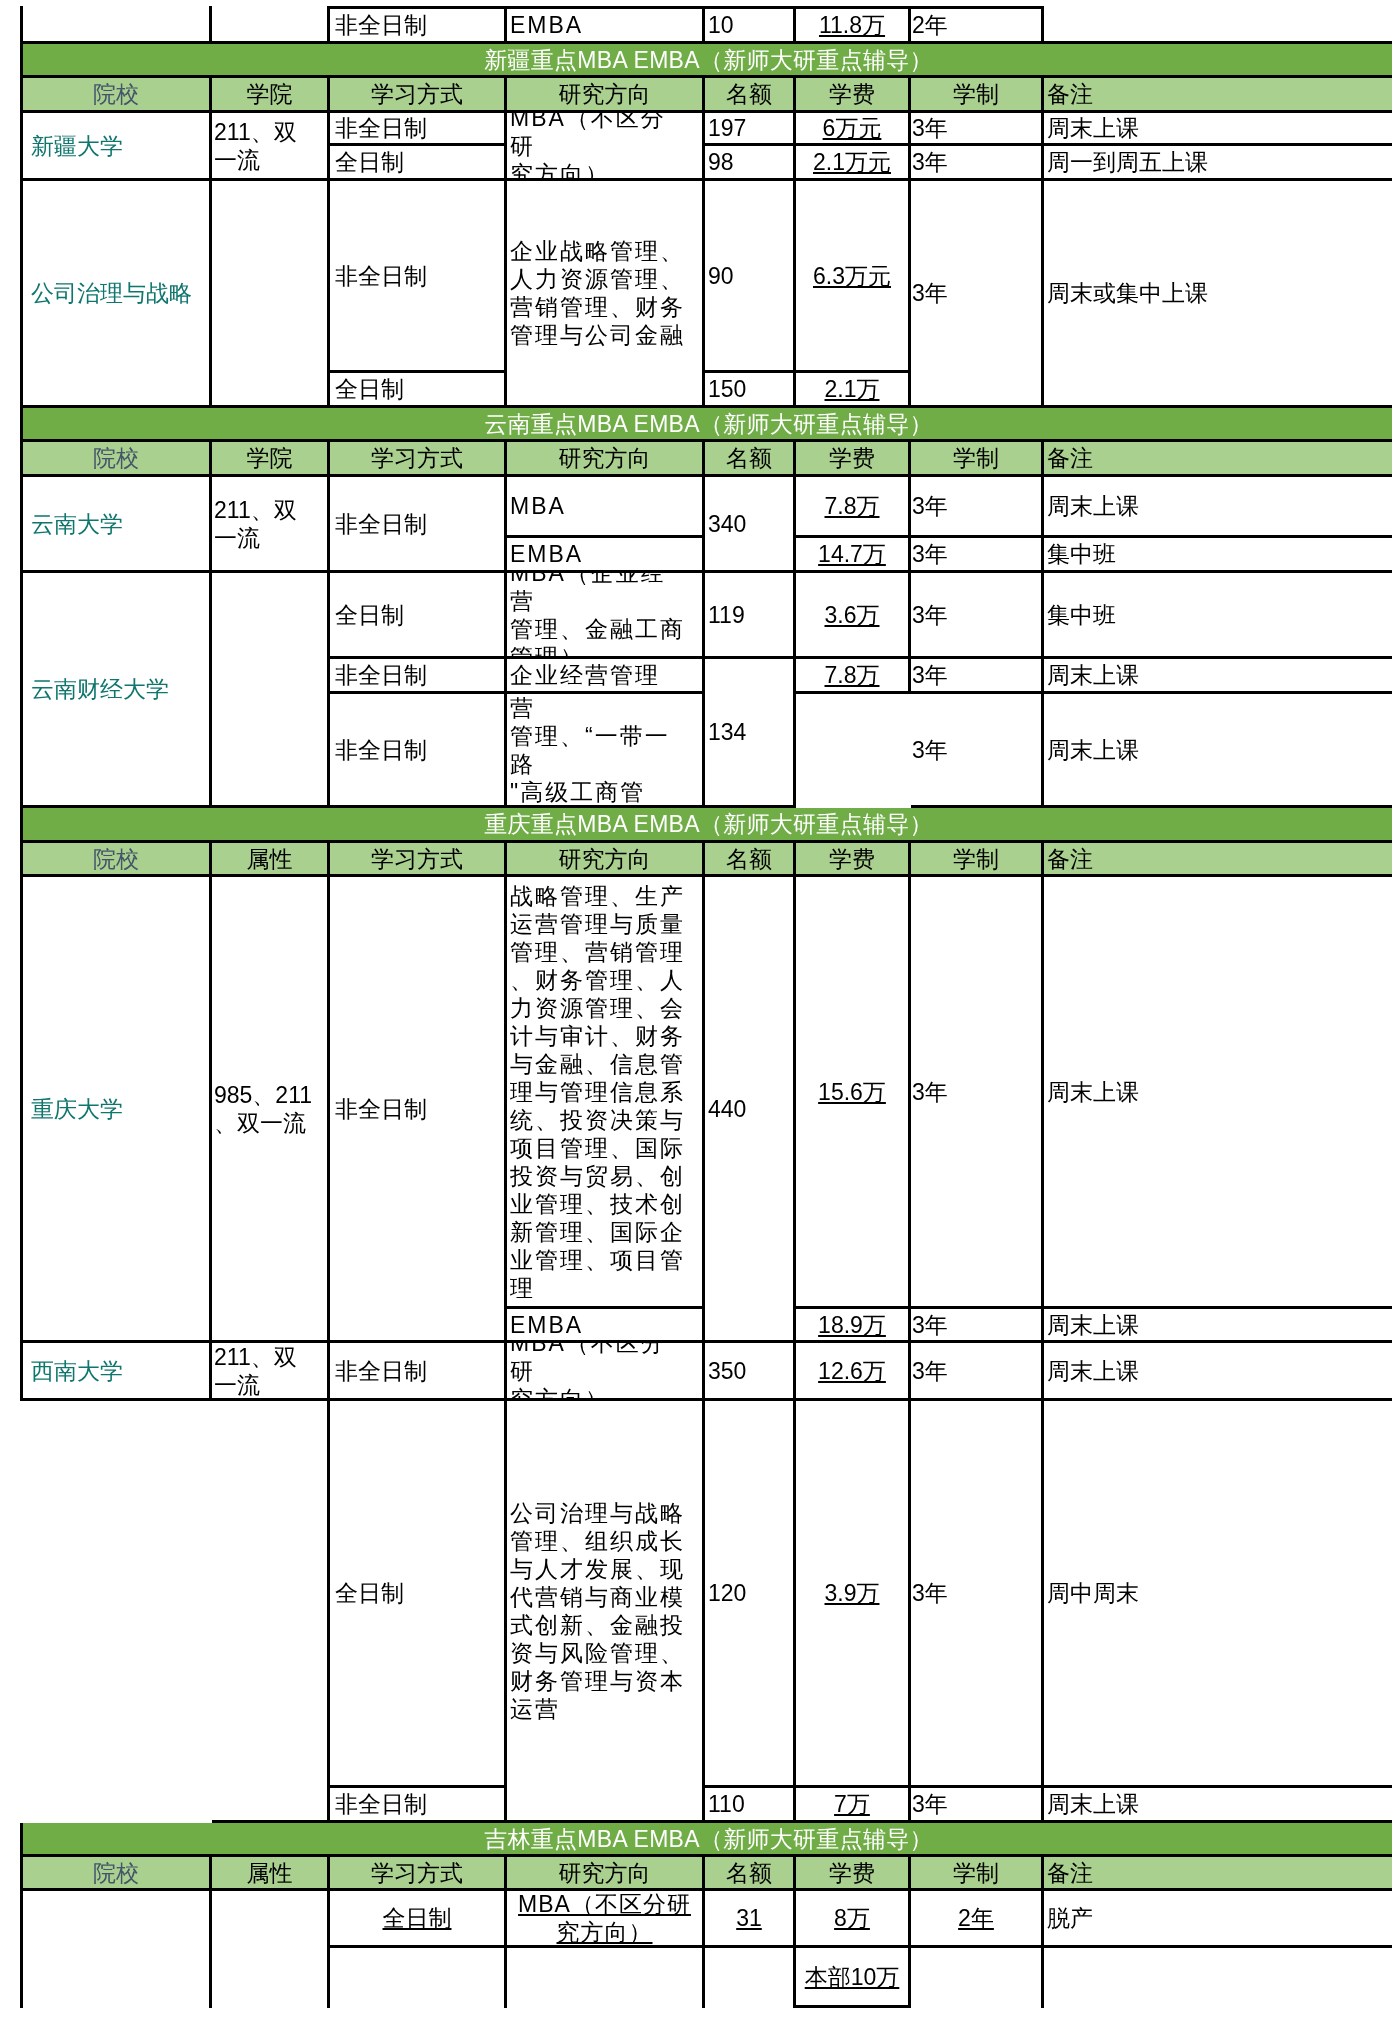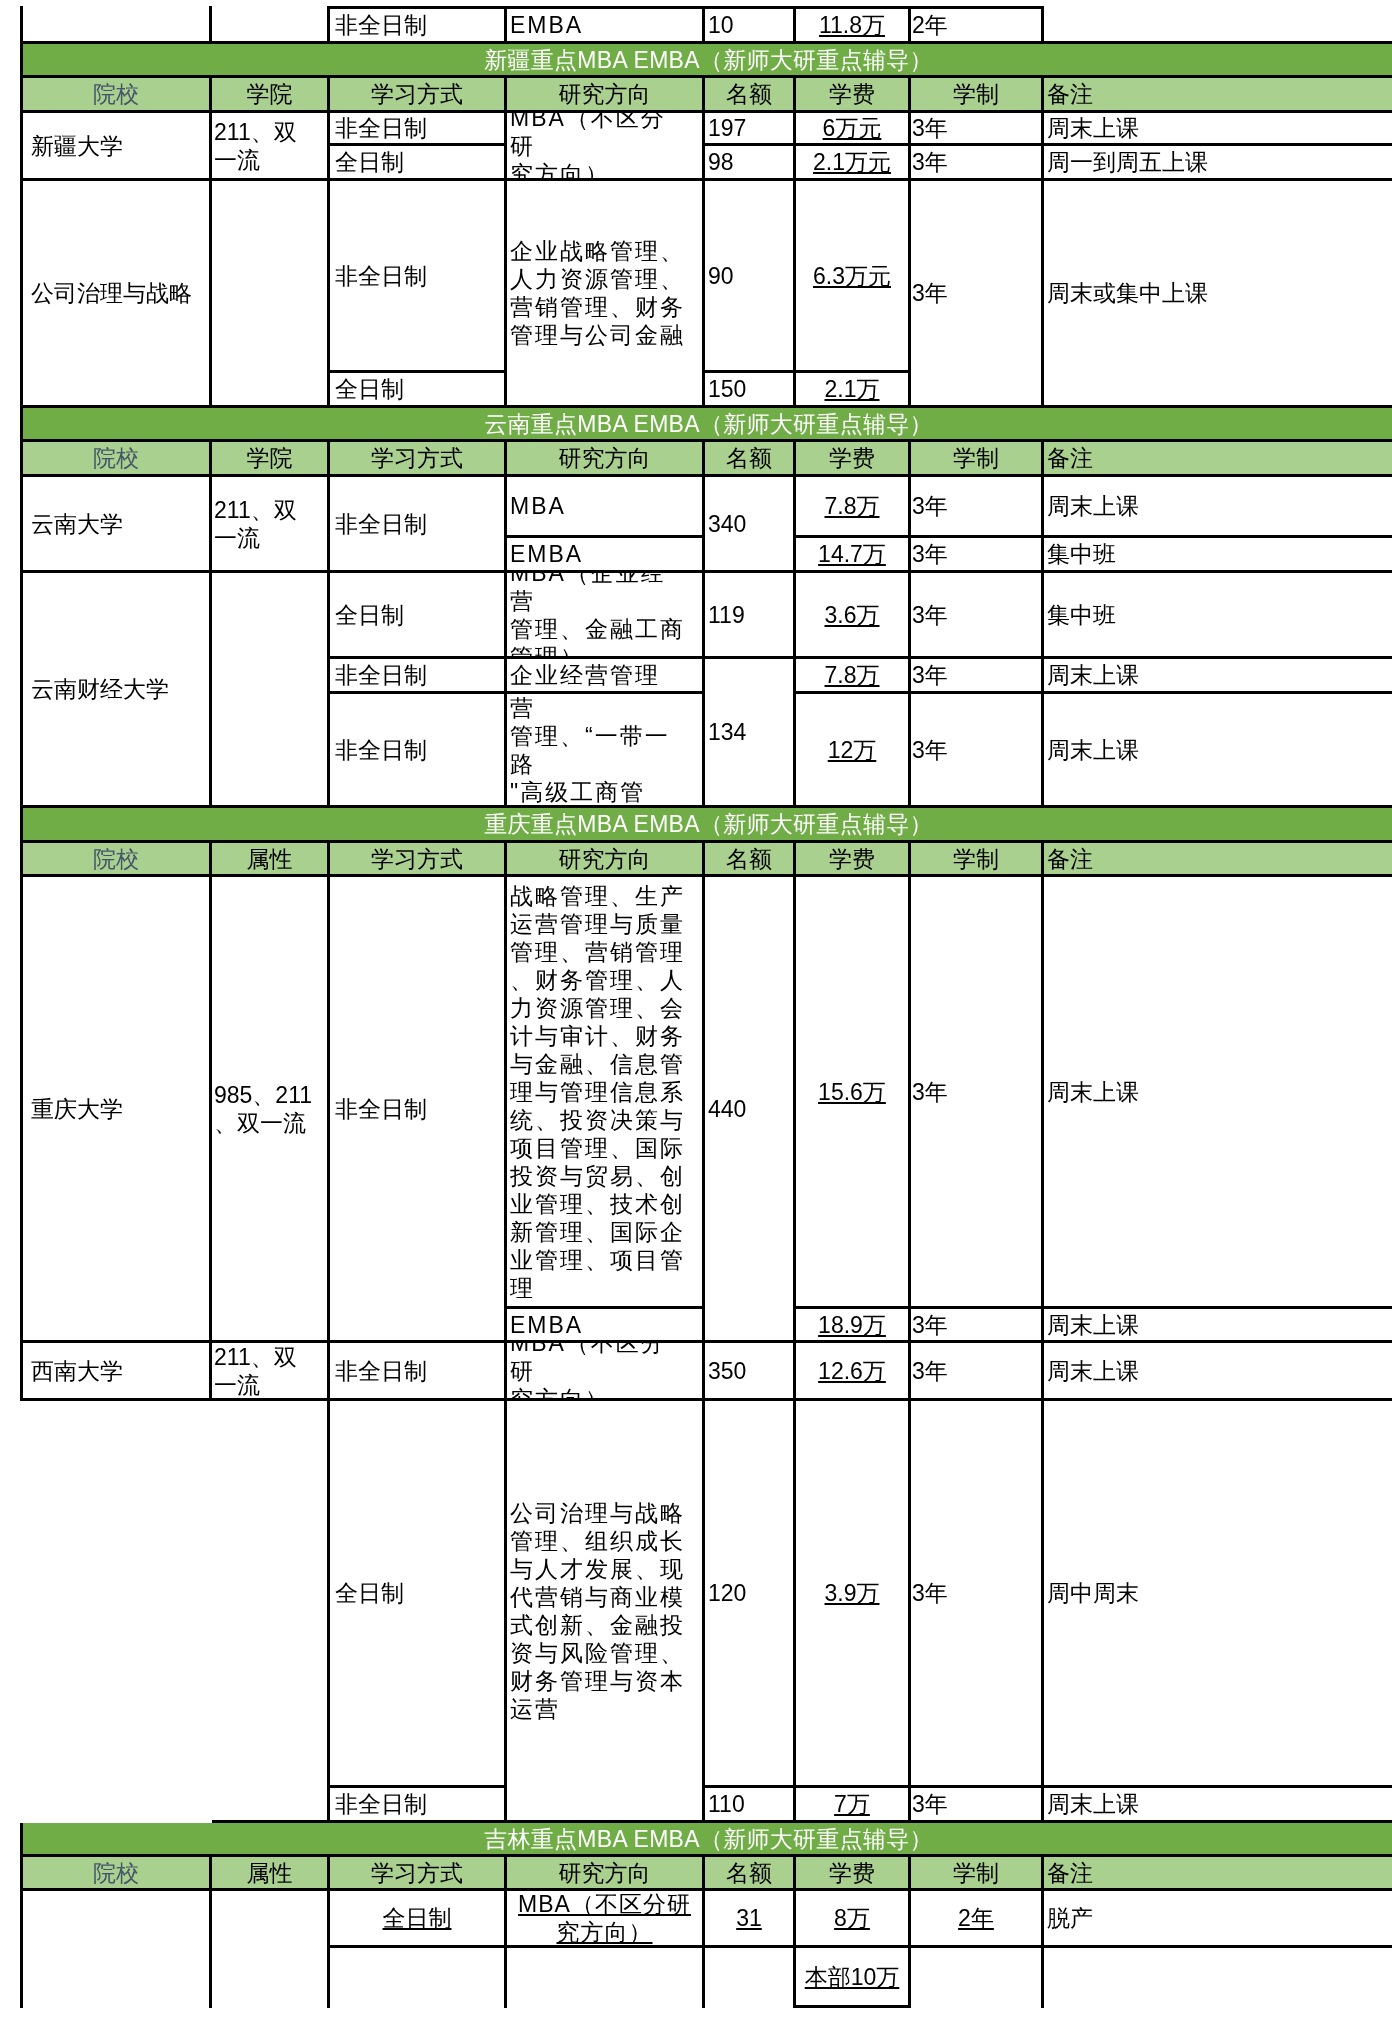"新疆大学" .school { color: #000000 -> #0f766e }
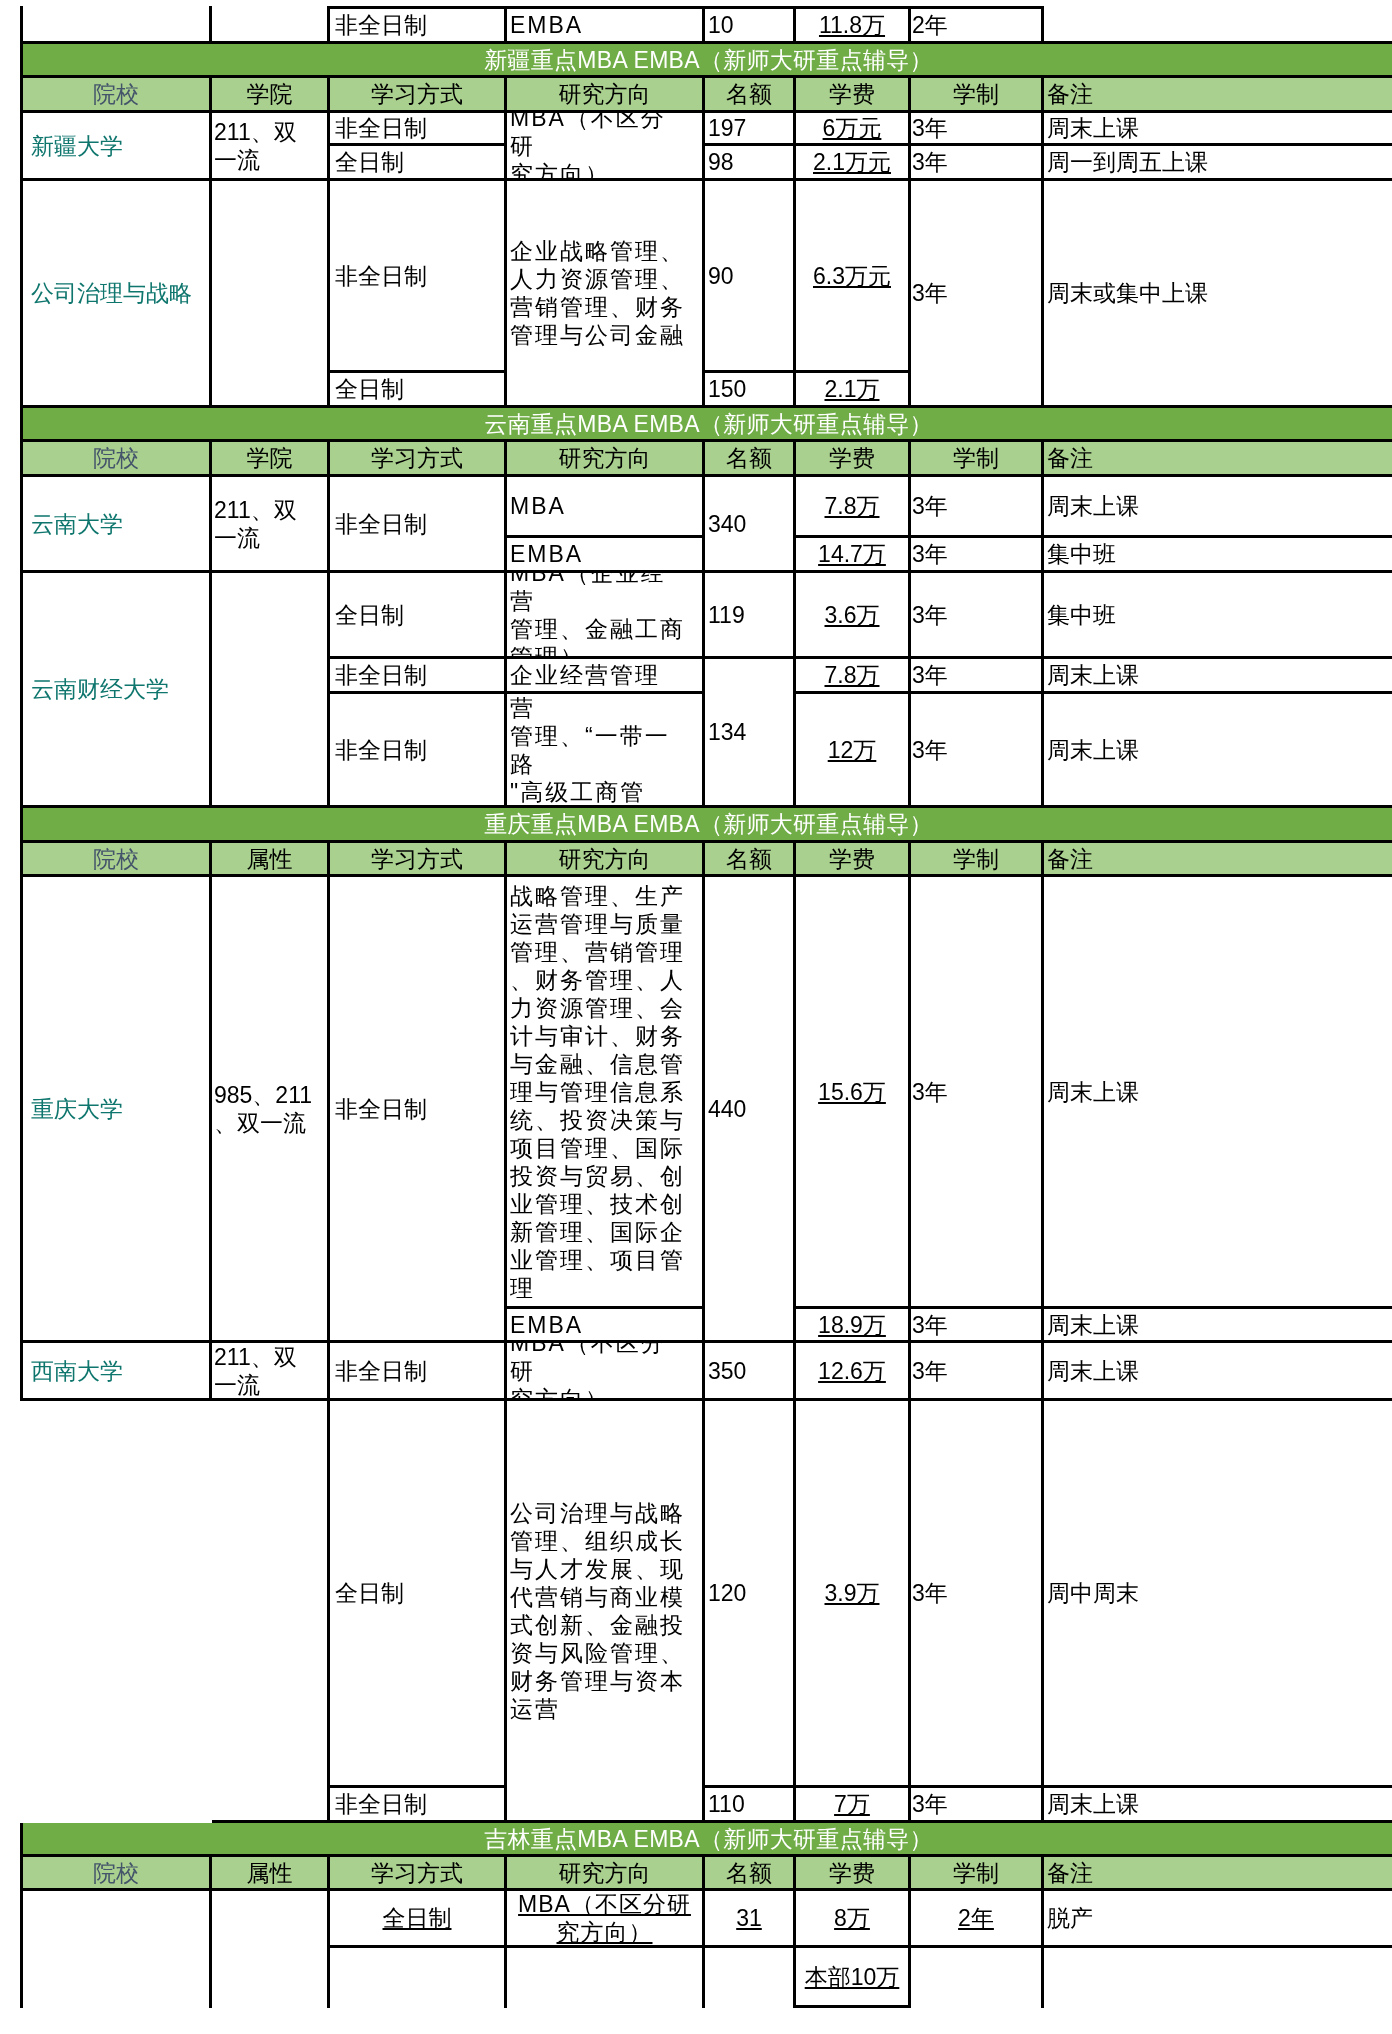"12万" div.c { html: <div>12万</div> -> none }
